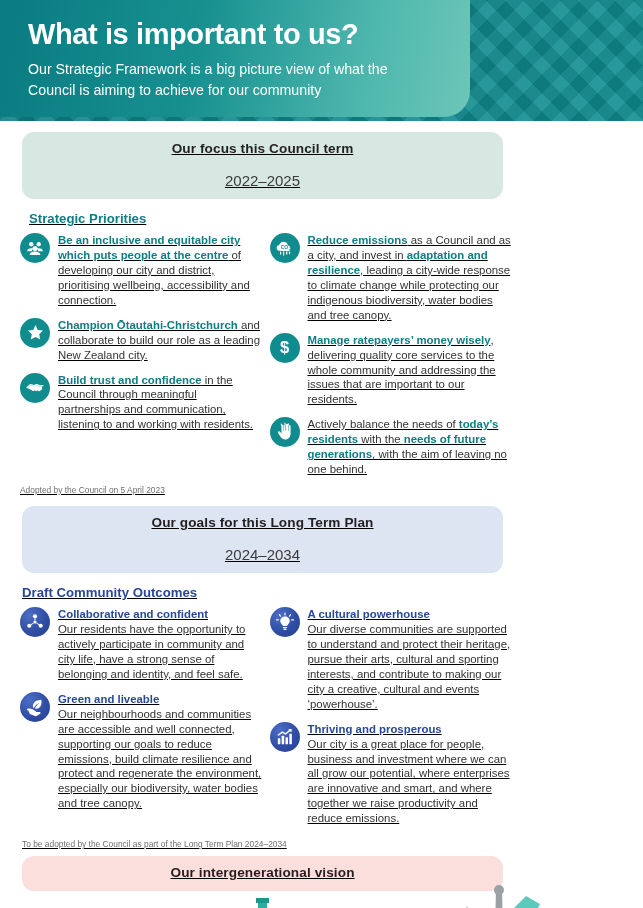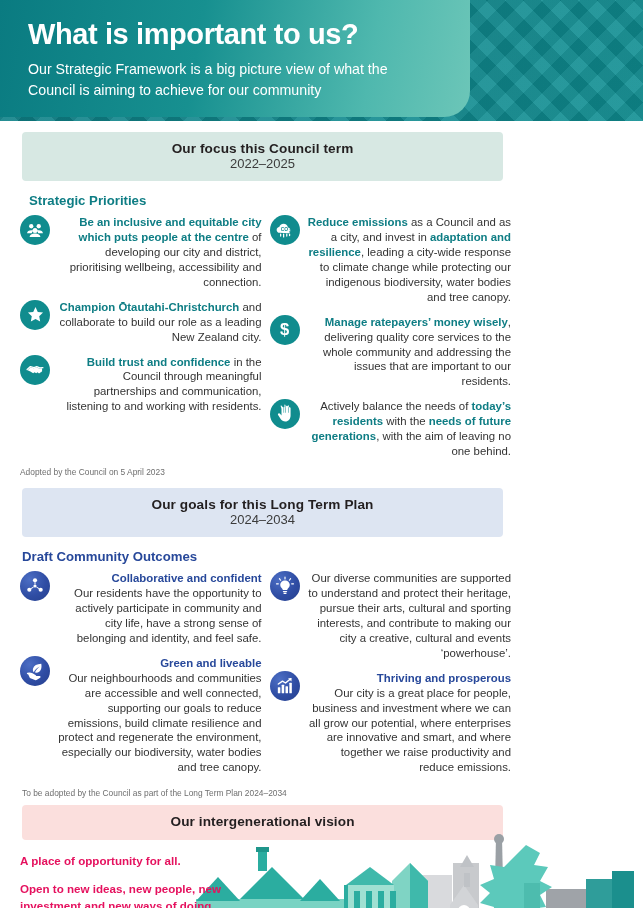"What is important to us?" .page { text-decoration: none -> underline }
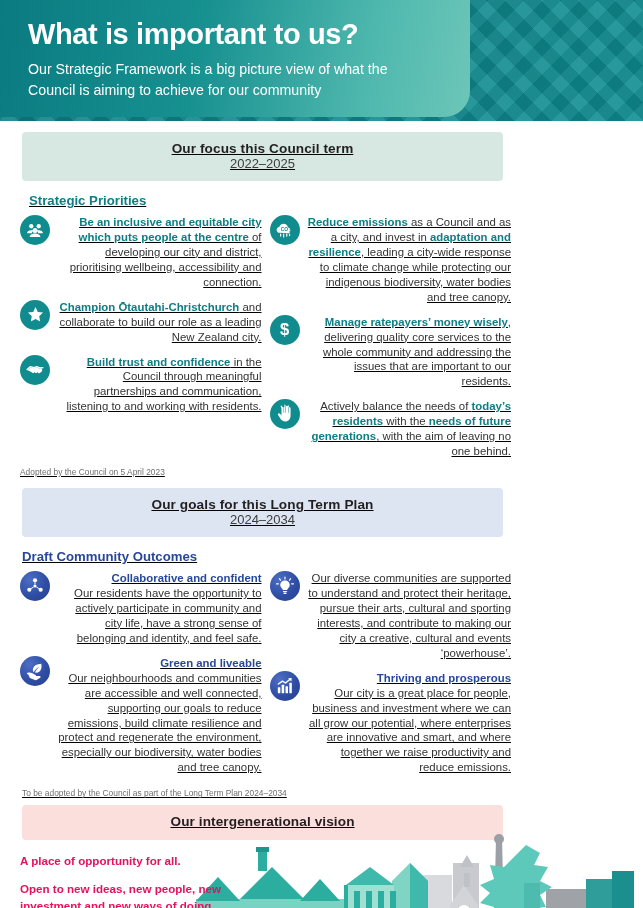"Our focus this Council term" .banner { border-radius: 4px -> 12px }
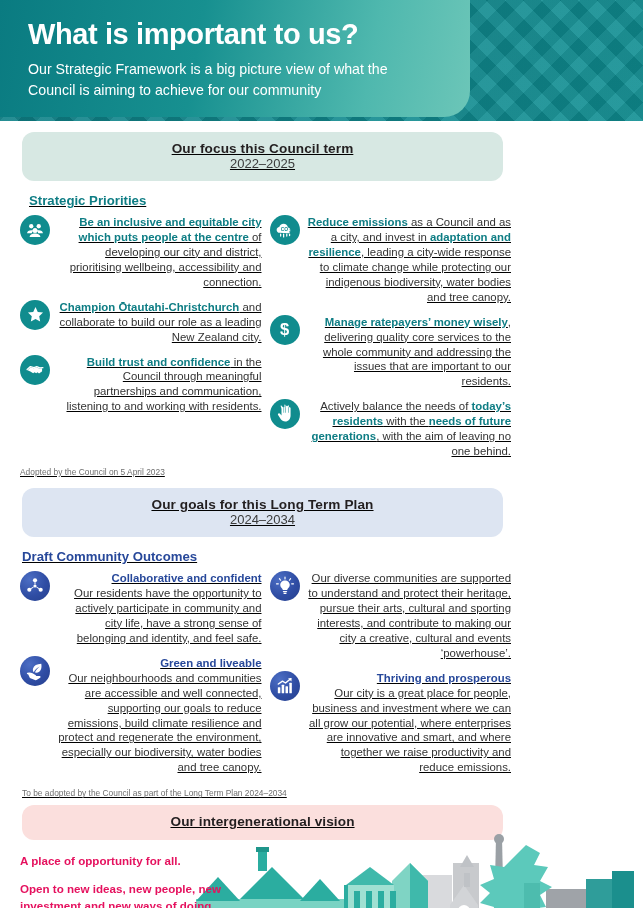"2022–2025" .banner-years { font-size: 13px -> 15px; margin-top: 0 -> 16px }
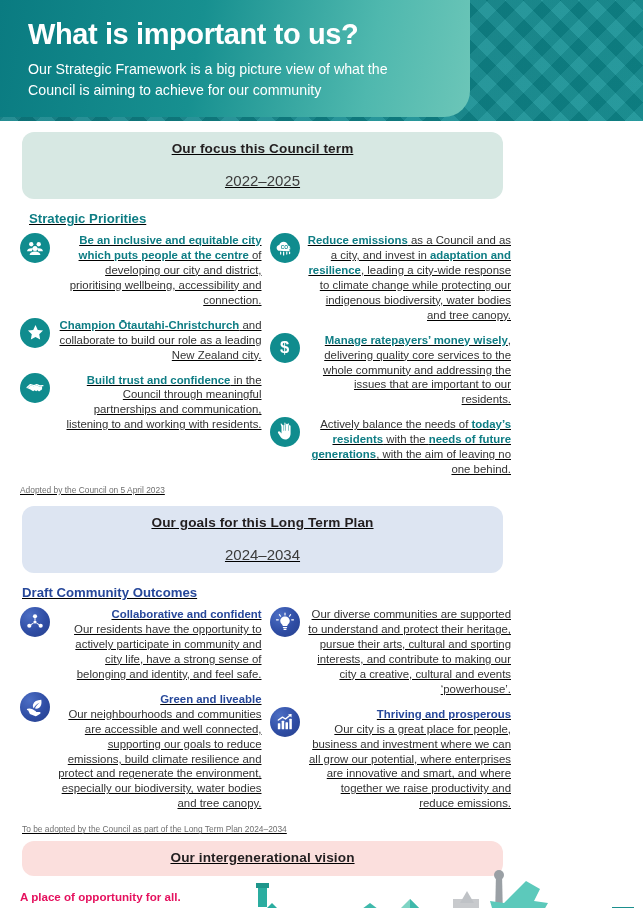"Be an inclusive and equitable" .item { text-align: right -> none }
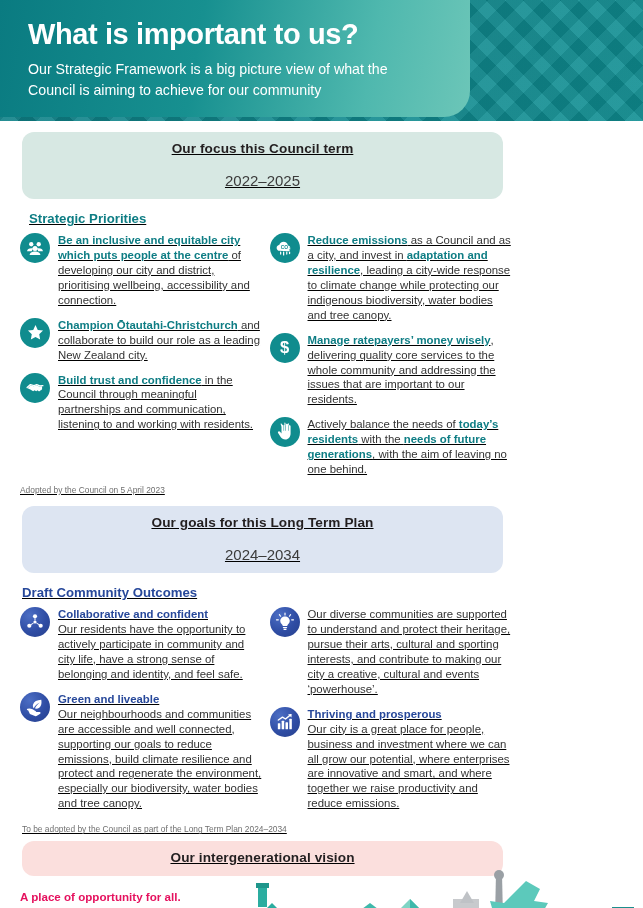"A cultural powerhouse" b.otitle { html: none -> <b>A cultural powerhouse</b> }
